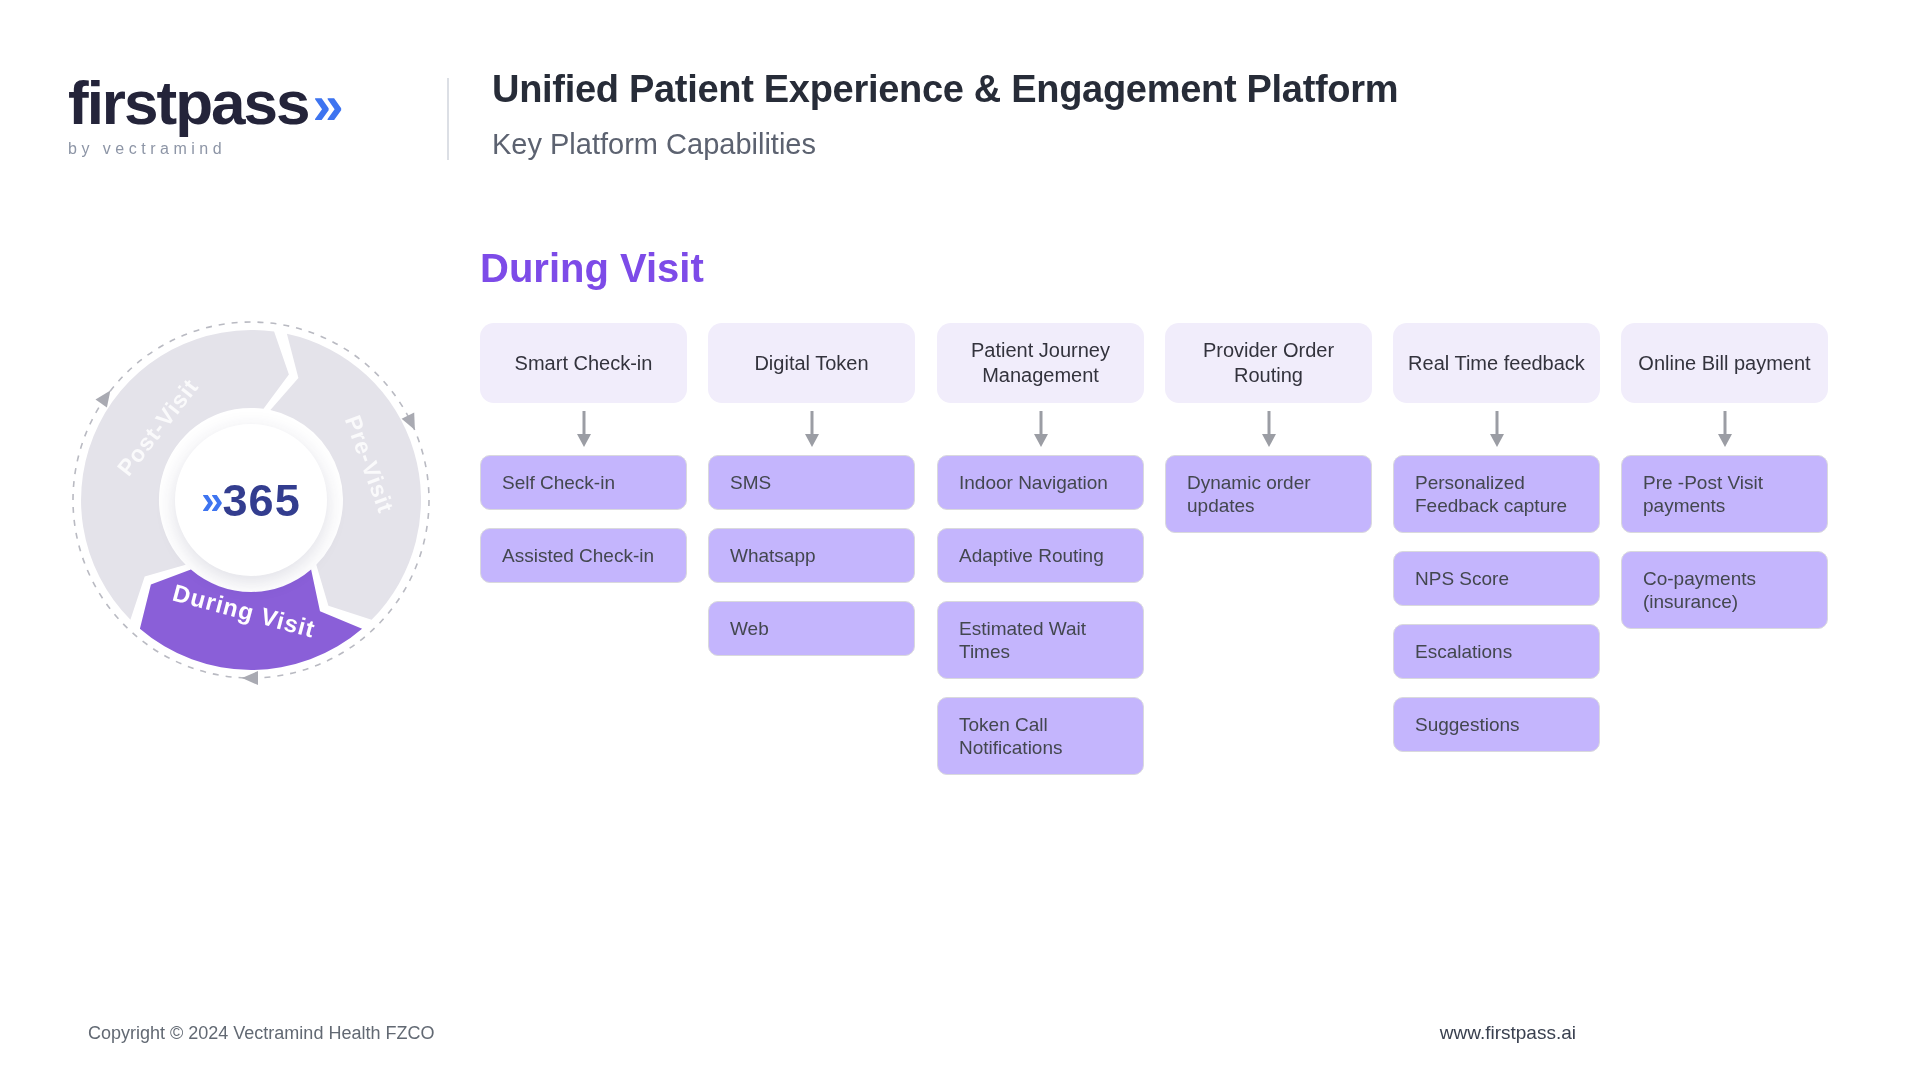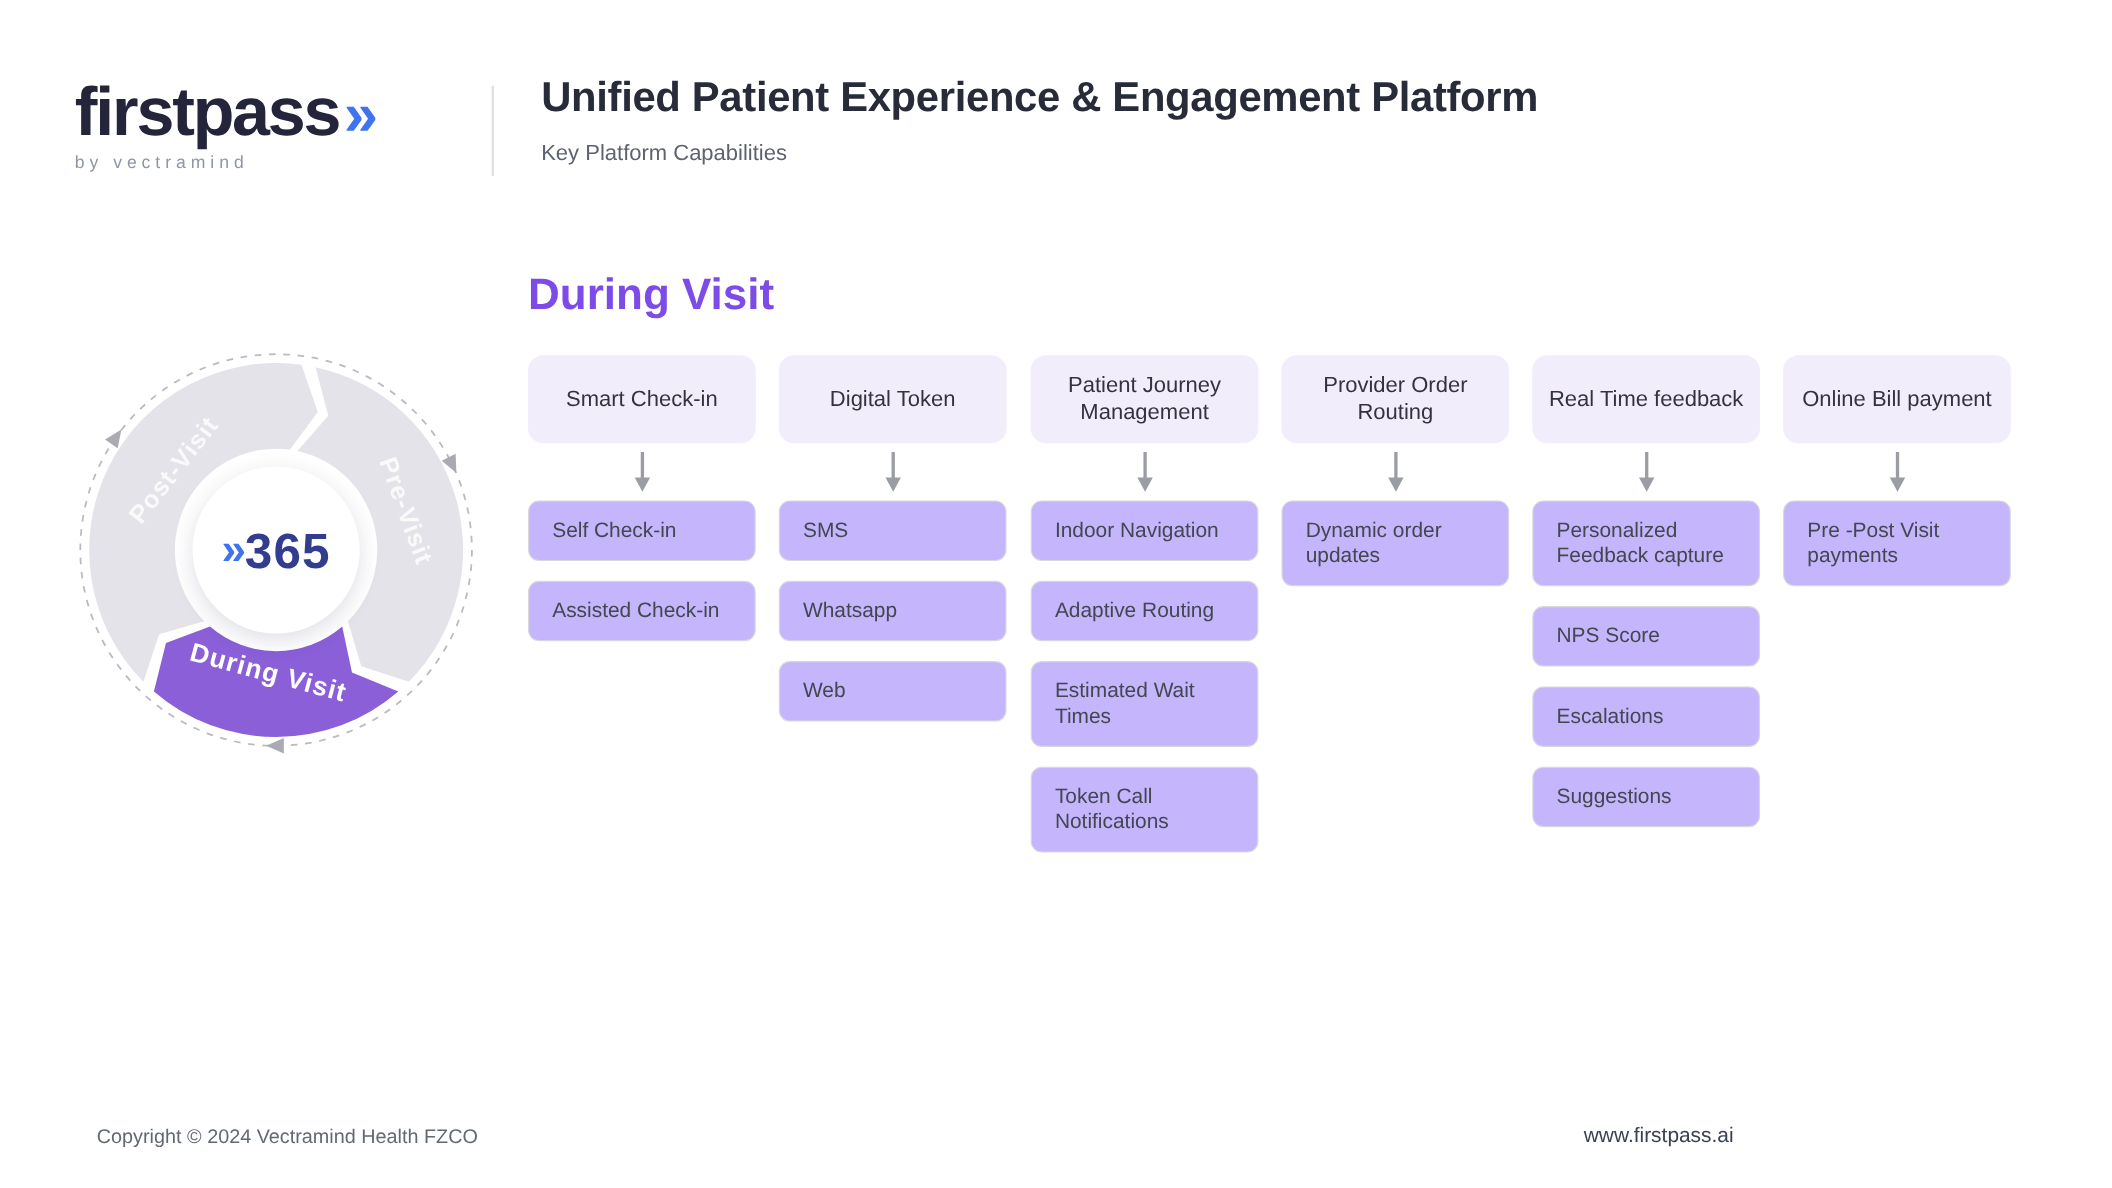"Key Platform Capabilities" .page-subtitle { font-size: 20px -> 29px }
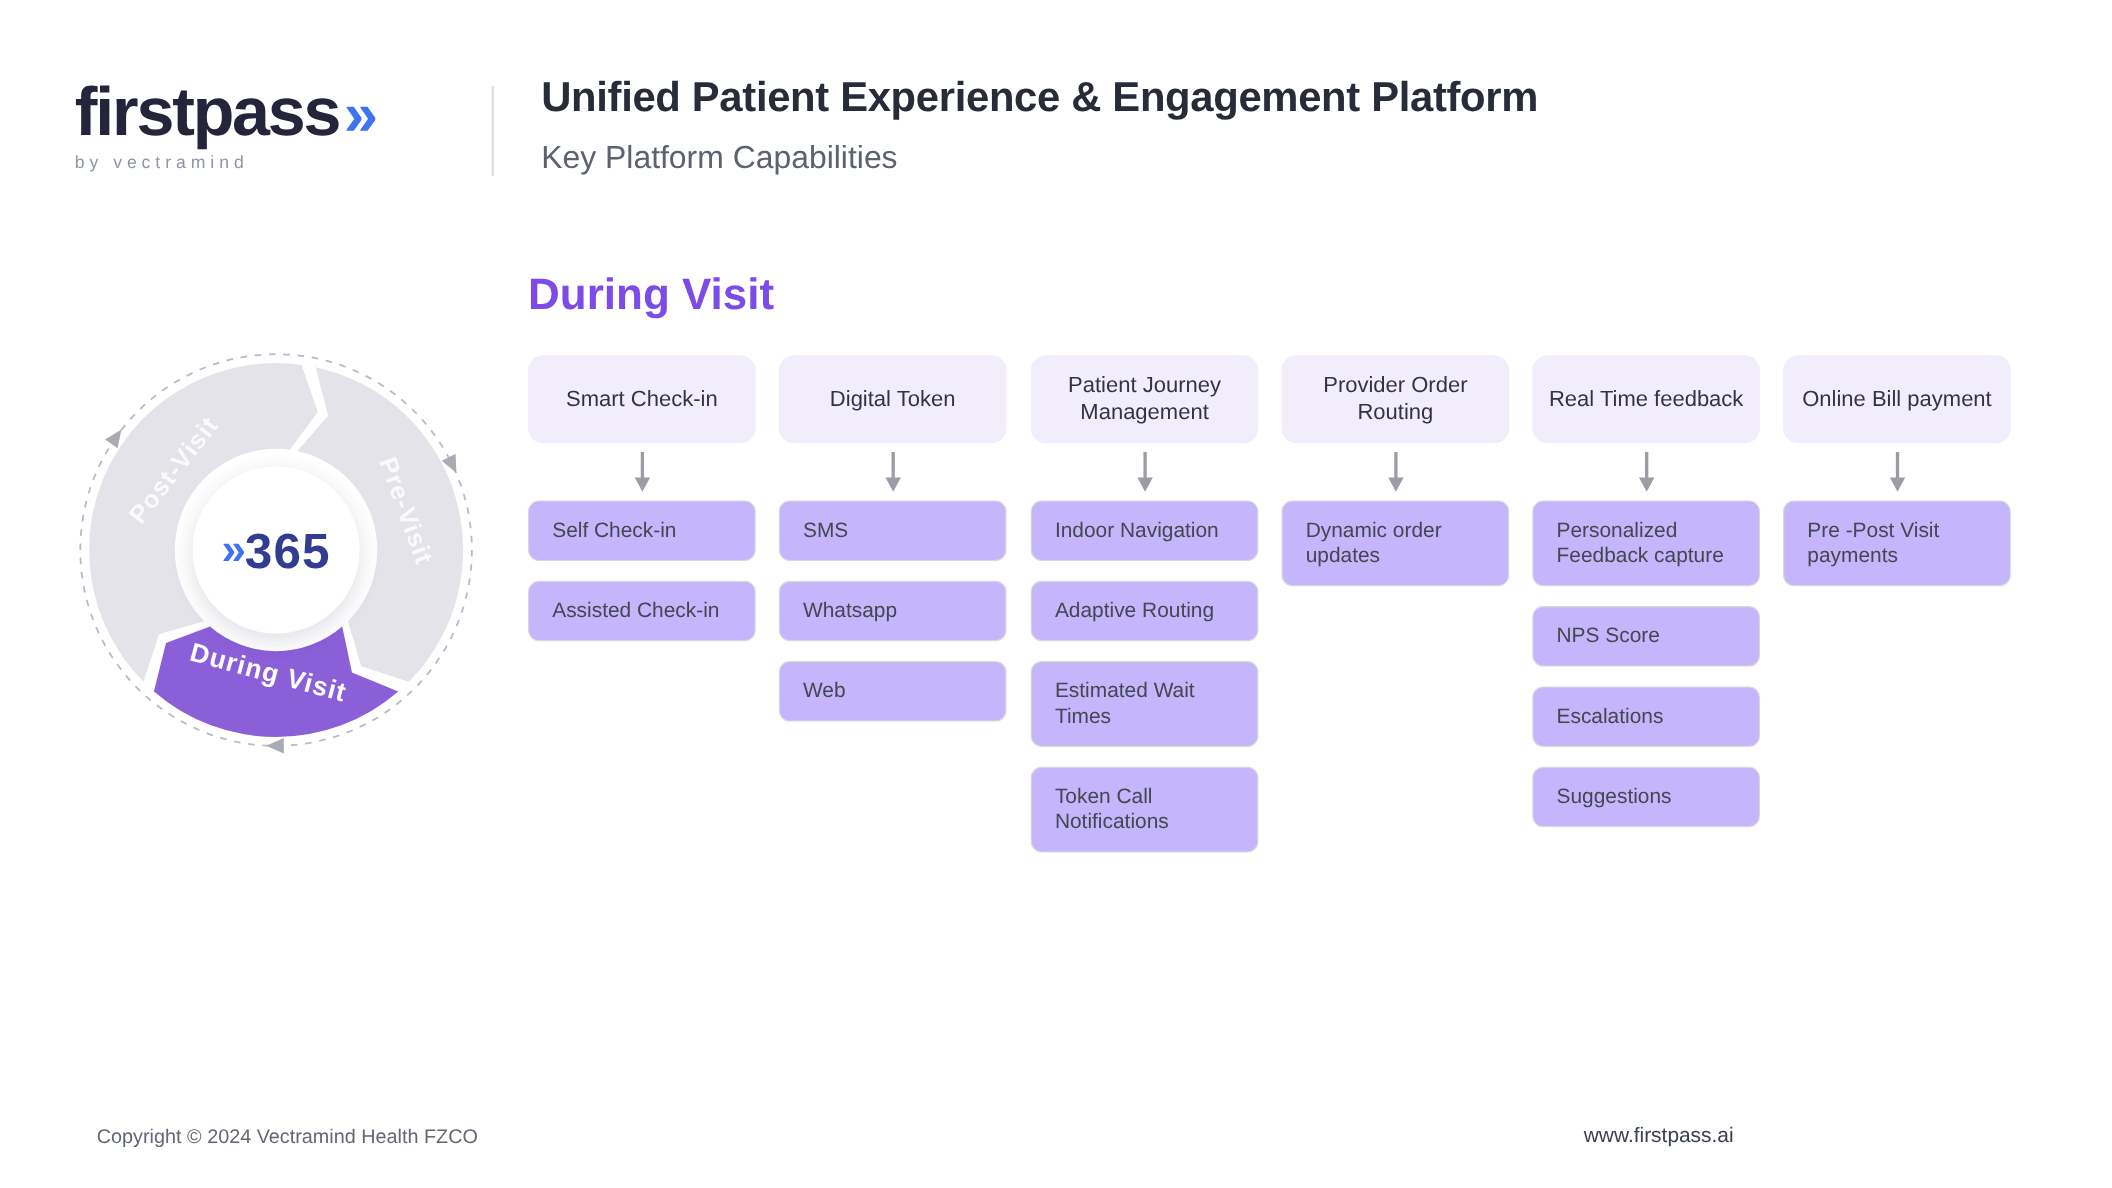"Co-payments (insurance)" div.card { html: none -> <div>Co-payments (insurance)</div> }
